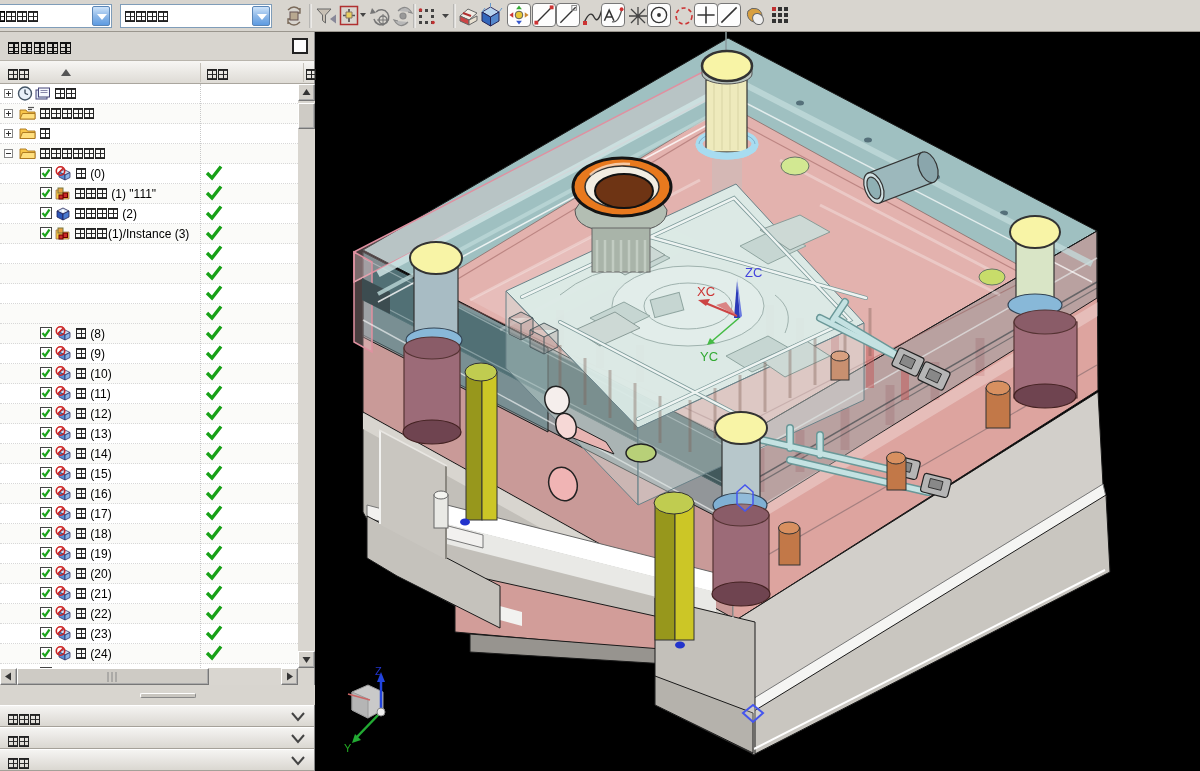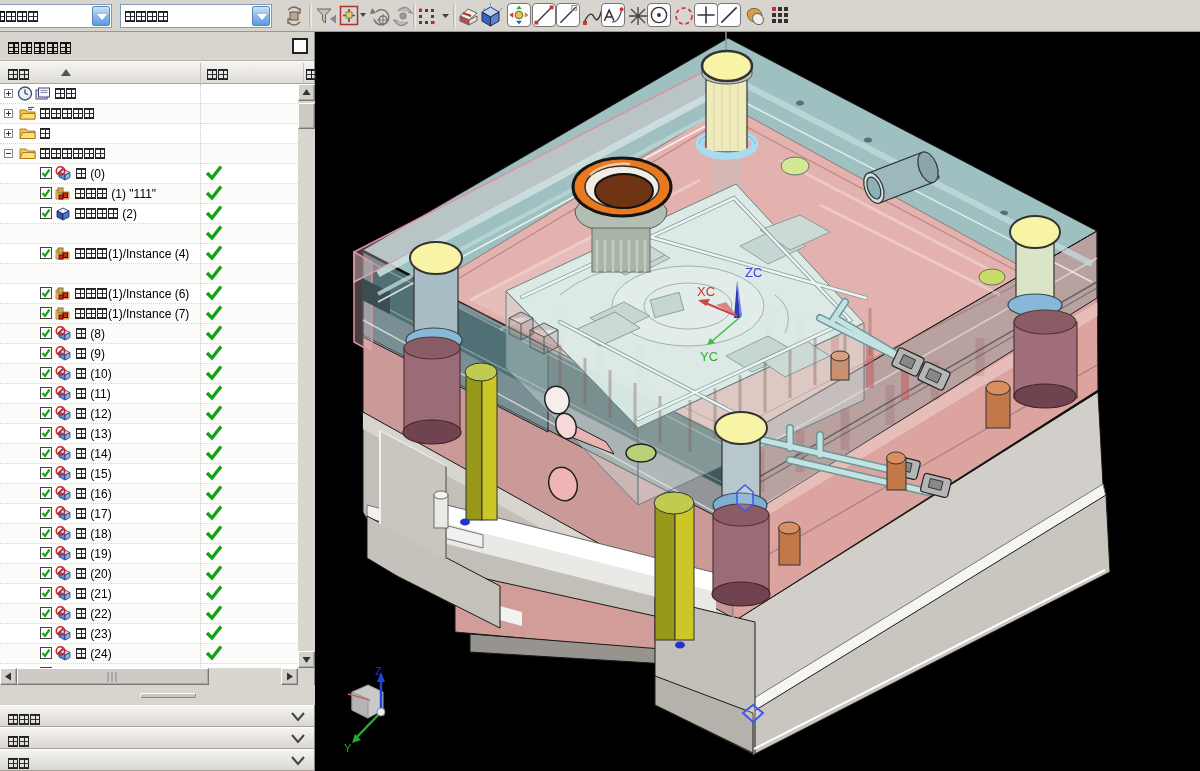"(1)/Instance (3)" span.c1 { html: none -> <span><span><svg> <rect></rect> <polyline></polyline> </svg></span><span><svg> <polygon></polygon> <rect></rect> <rect></rect> <rect></rect> </svg></span><span><b></b><b></b><b></b>(1)/Instance&nbsp;(3)</span></span> }
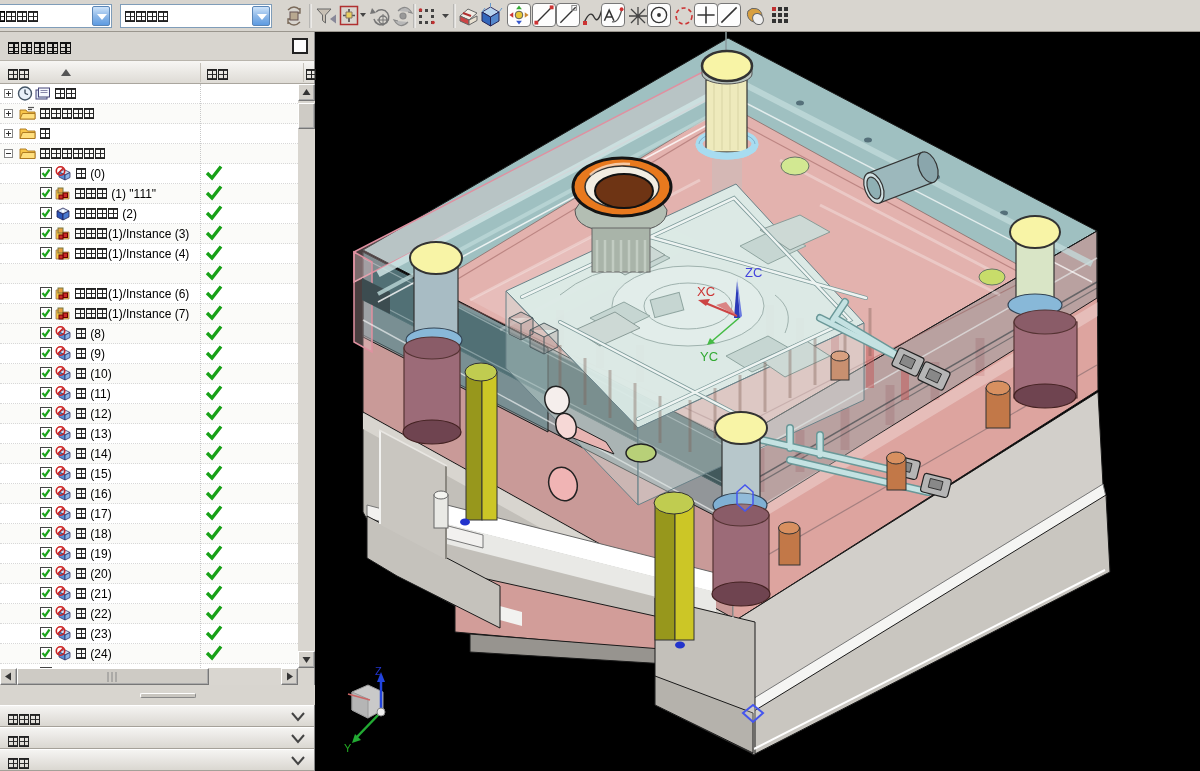"(1)/Instance (4)" span.c1 { html: <span><span><svg> <rect></rect> <polyline></polyline> </svg></span><span><svg> <polygon></polygon> <rect></rect> <rect></rect> <rect></rect> </svg></span><span><b></b><b></b><b></b>(1)/Instance&nbsp;(4)</span></span> -> none }
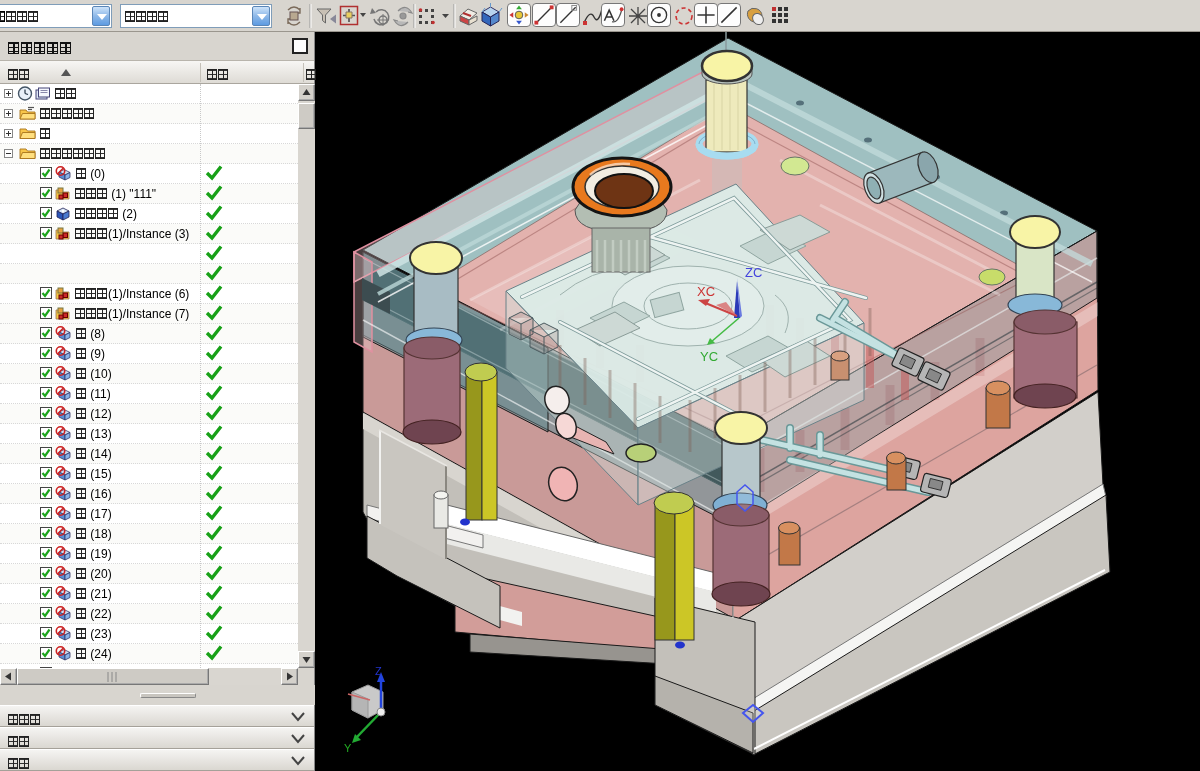"(1)/Instance (6)" span.c1 { html: <span><span><svg> <rect></rect> <polyline></polyline> </svg></span><span><svg> <polygon></polygon> <rect></rect> <rect></rect> <rect></rect> </svg></span><span><b></b><b></b><b></b>(1)/Instance&nbsp;(6)</span></span> -> none }
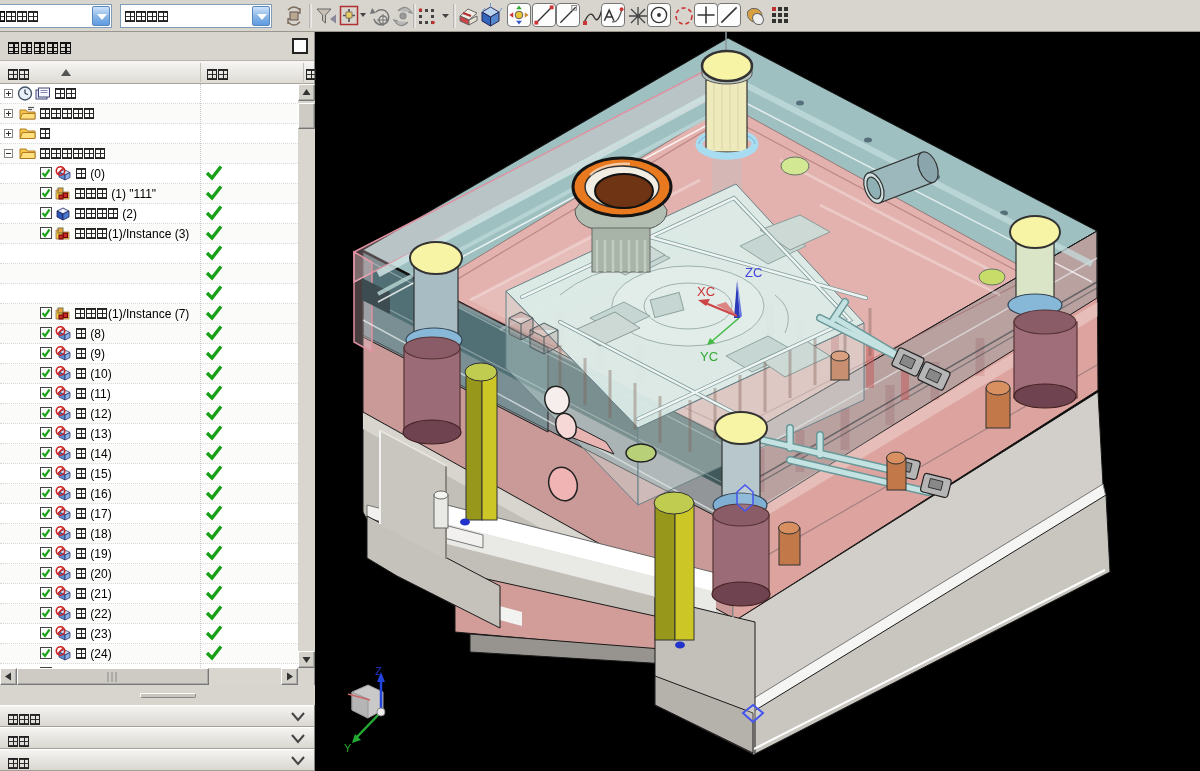"(1)/Instance (7)" span.c1 { html: <span><span><svg> <rect></rect> <polyline></polyline> </svg></span><span><svg> <polygon></polygon> <rect></rect> <rect></rect> <rect></rect> </svg></span><span><b></b><b></b><b></b>(1)/Instance&nbsp;(7)</span></span> -> none }
